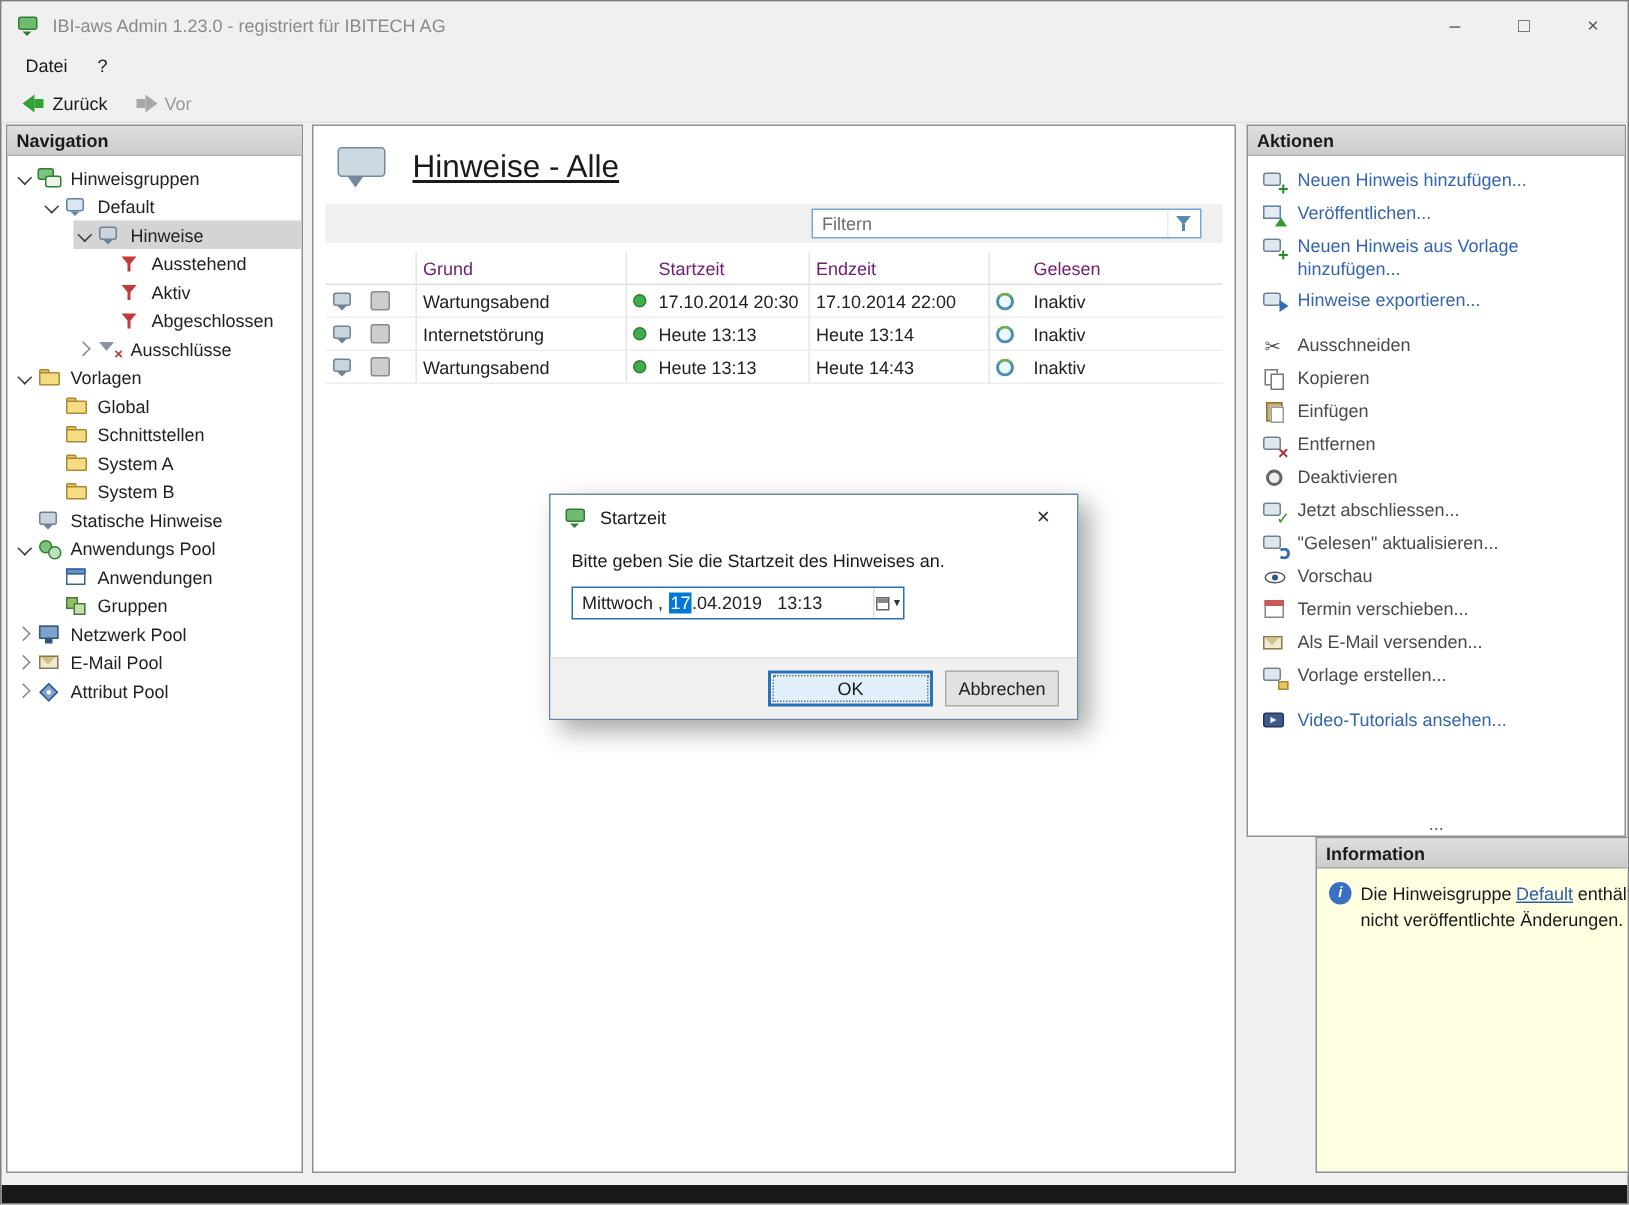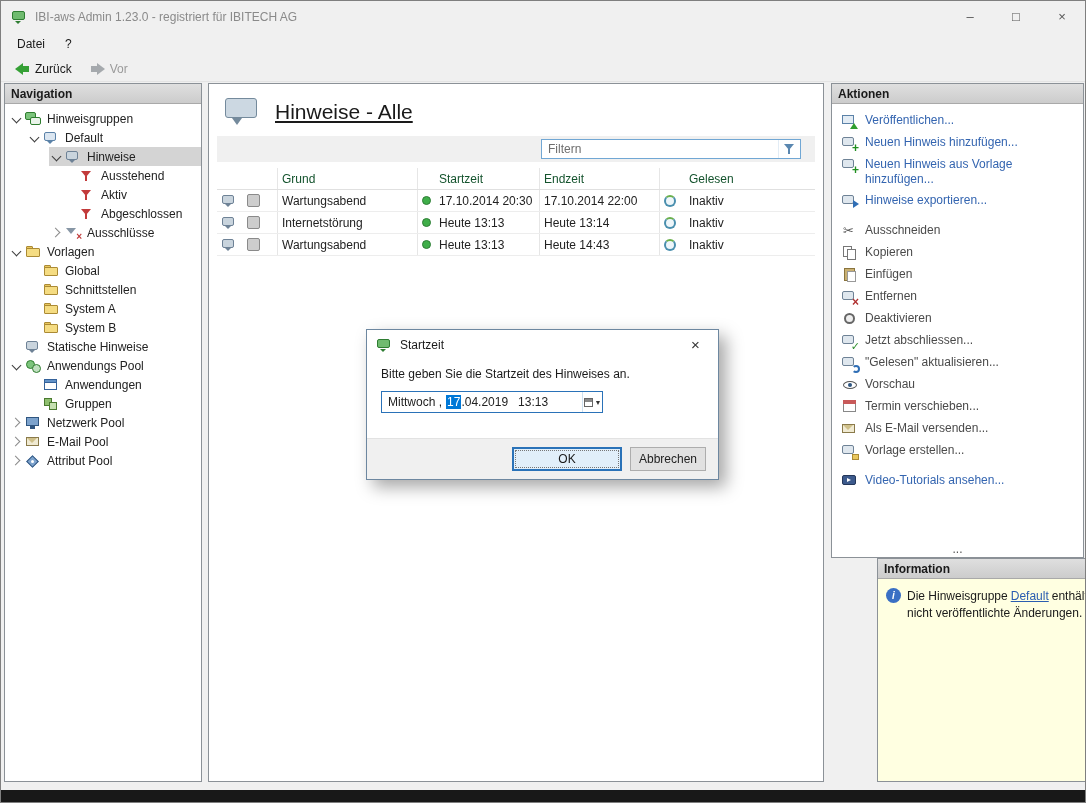"Veröffentlichen..." div.act { order: before "Neuen Hinweis hinzufügen..." -> after "Neuen Hinweis hinzufügen..." }
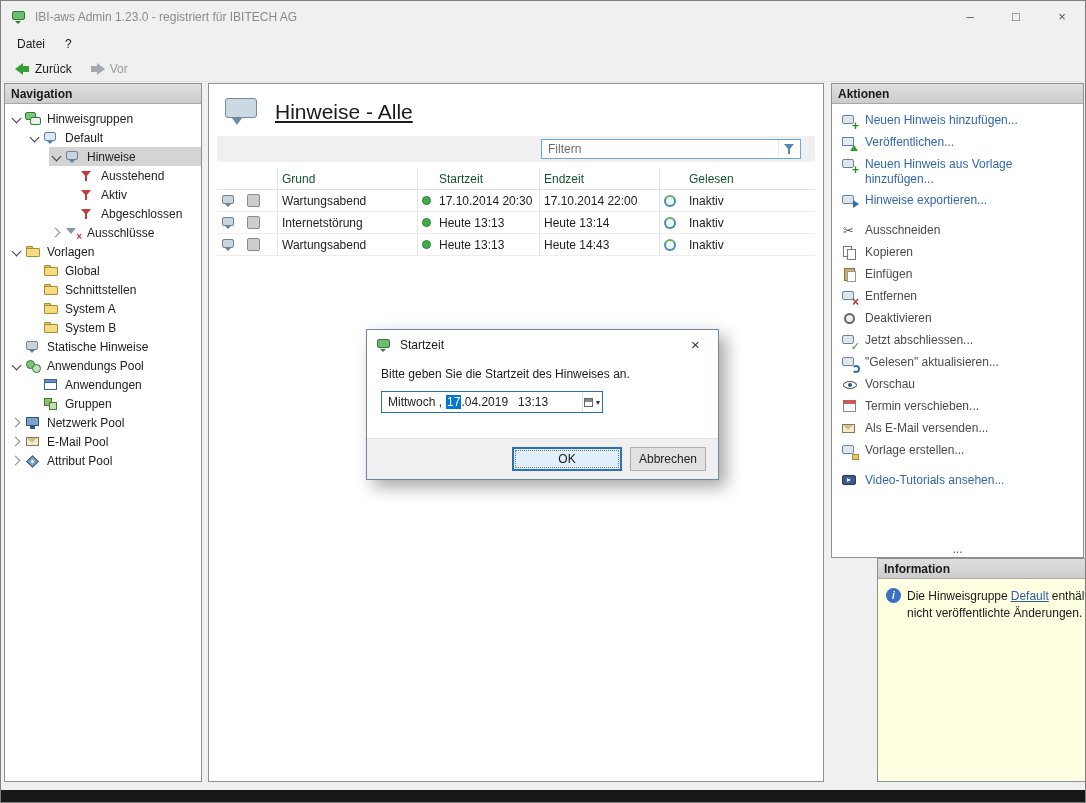"Grund" .tr.head { color: #14532d -> #701a75 }
